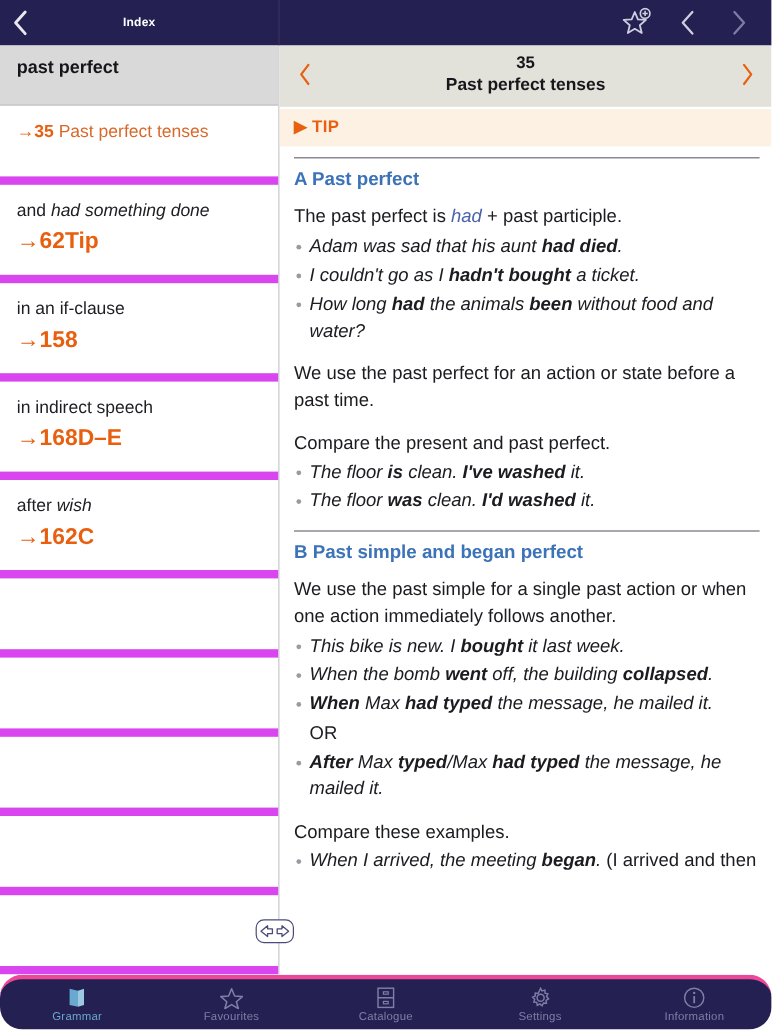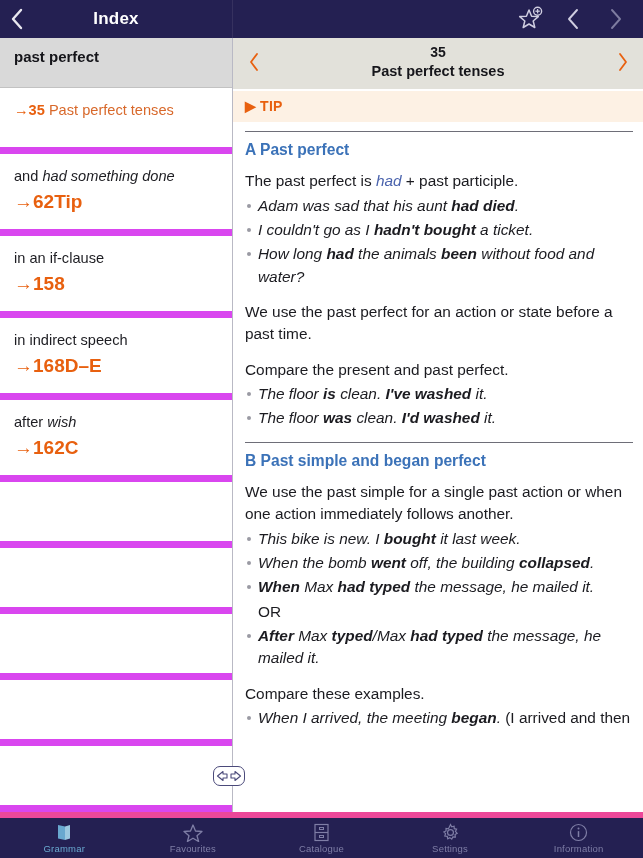"Index" .tb-title { font-size: 17px -> 10px }
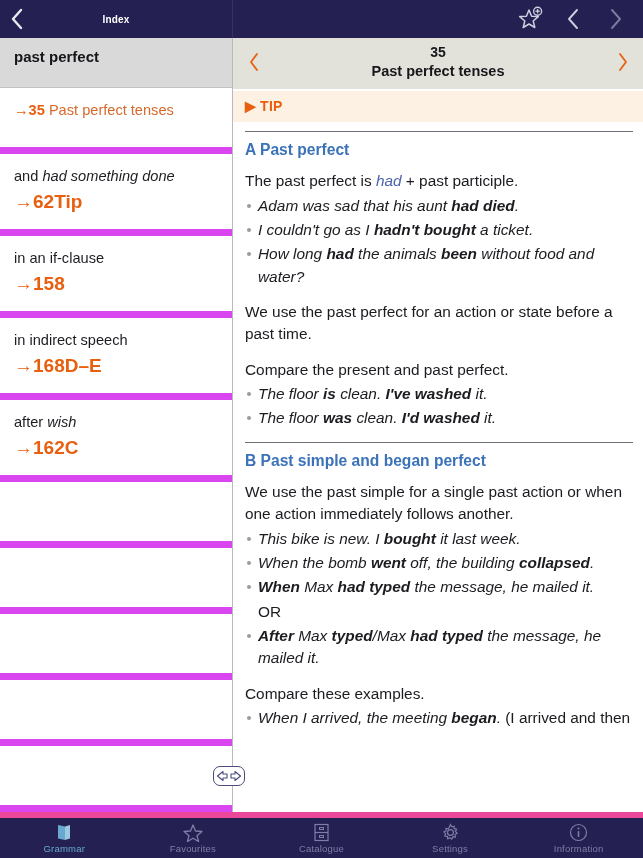"Grammar" .tabbar { border-radius: none -> 19px; border-top: 6px solid #ec4899 -> 4px solid #ec4899 }
